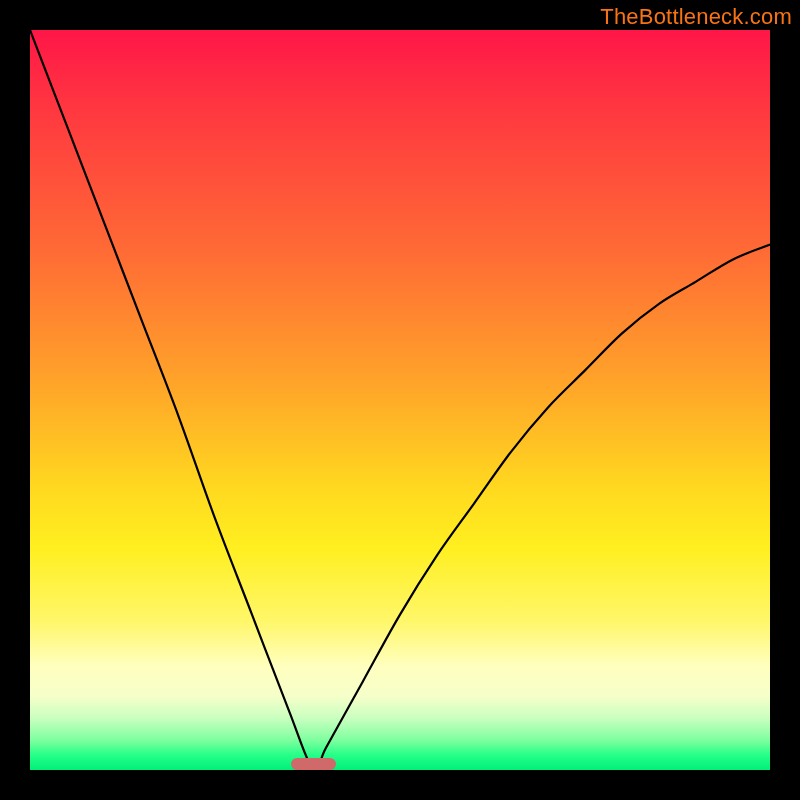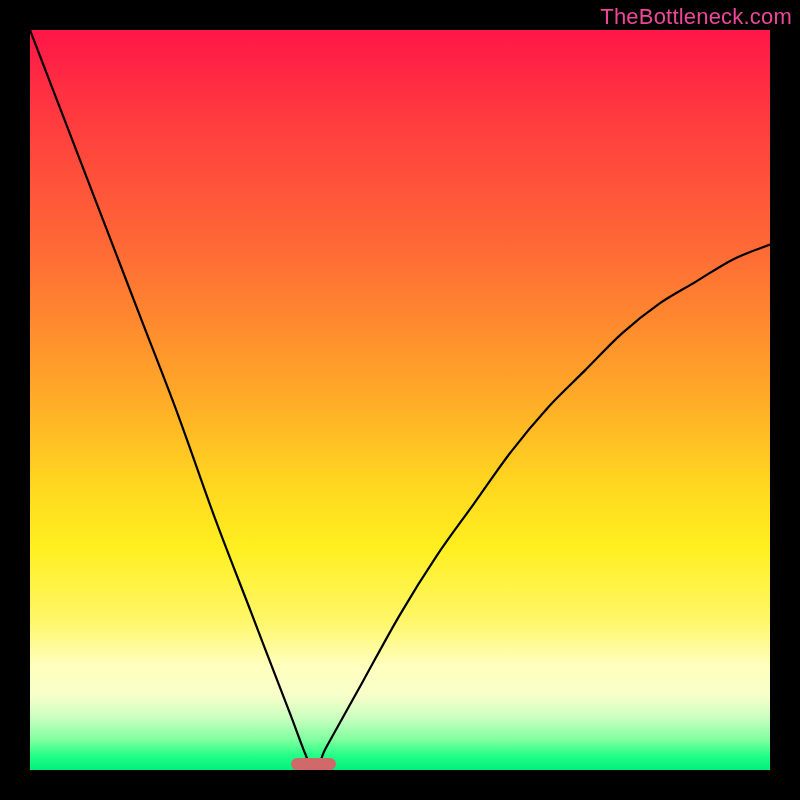"TheBottleneck.com" .watermark { color: #ec4899 -> #f97316 }
